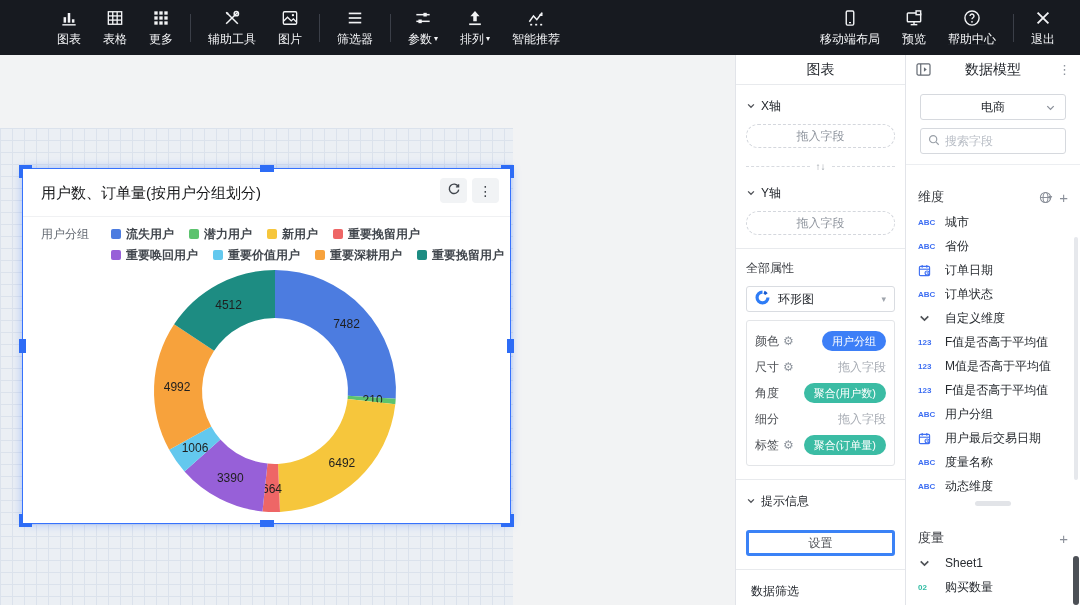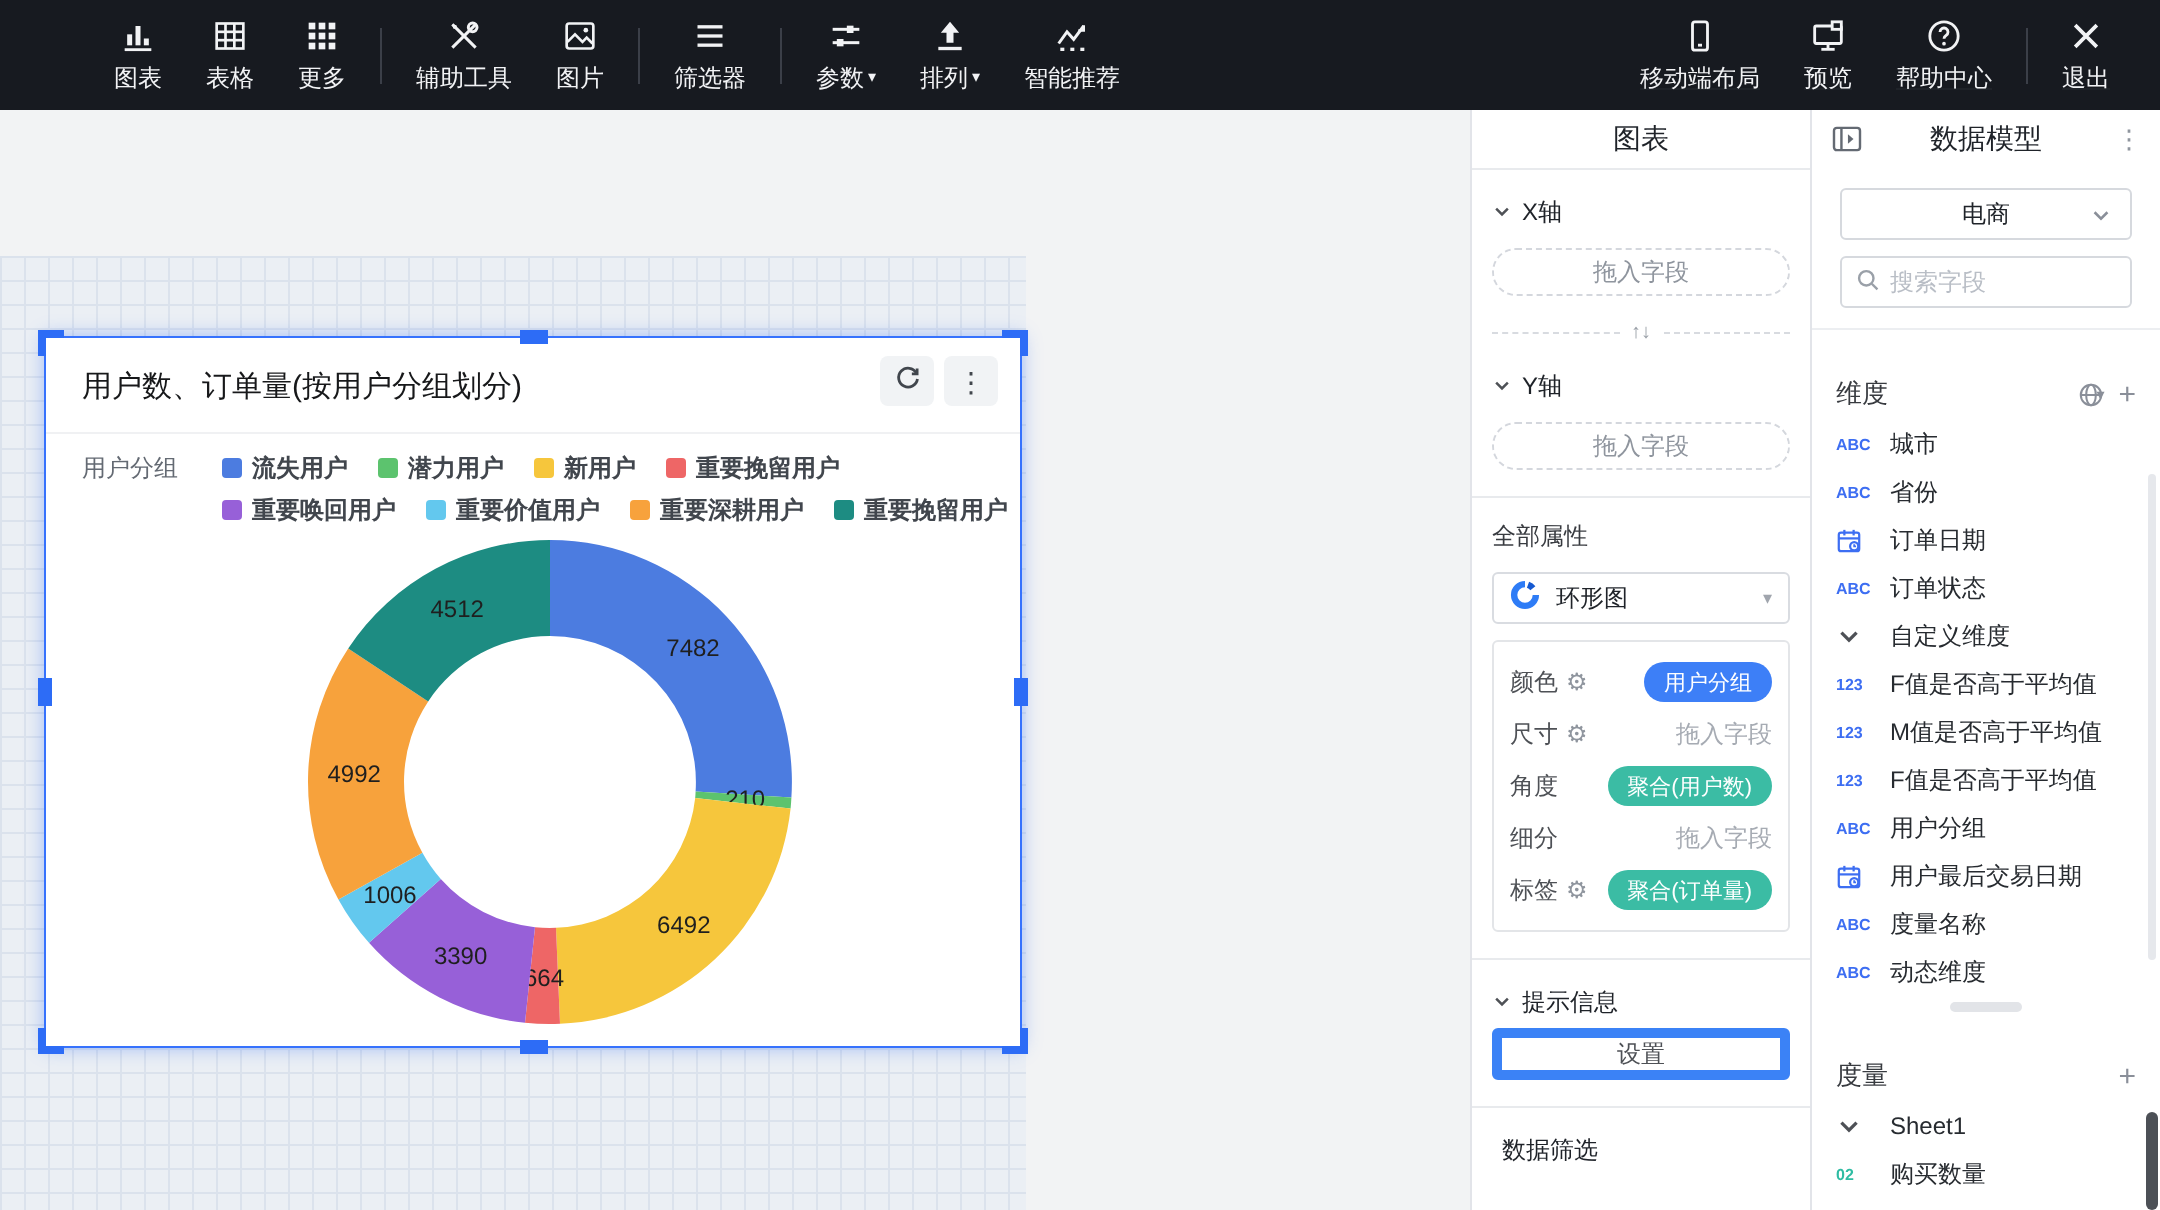"设置" .settings-btn { border: 5px solid #3b82f6 -> 3px solid #3b82f6; margin-top: 4px -> 20px }
